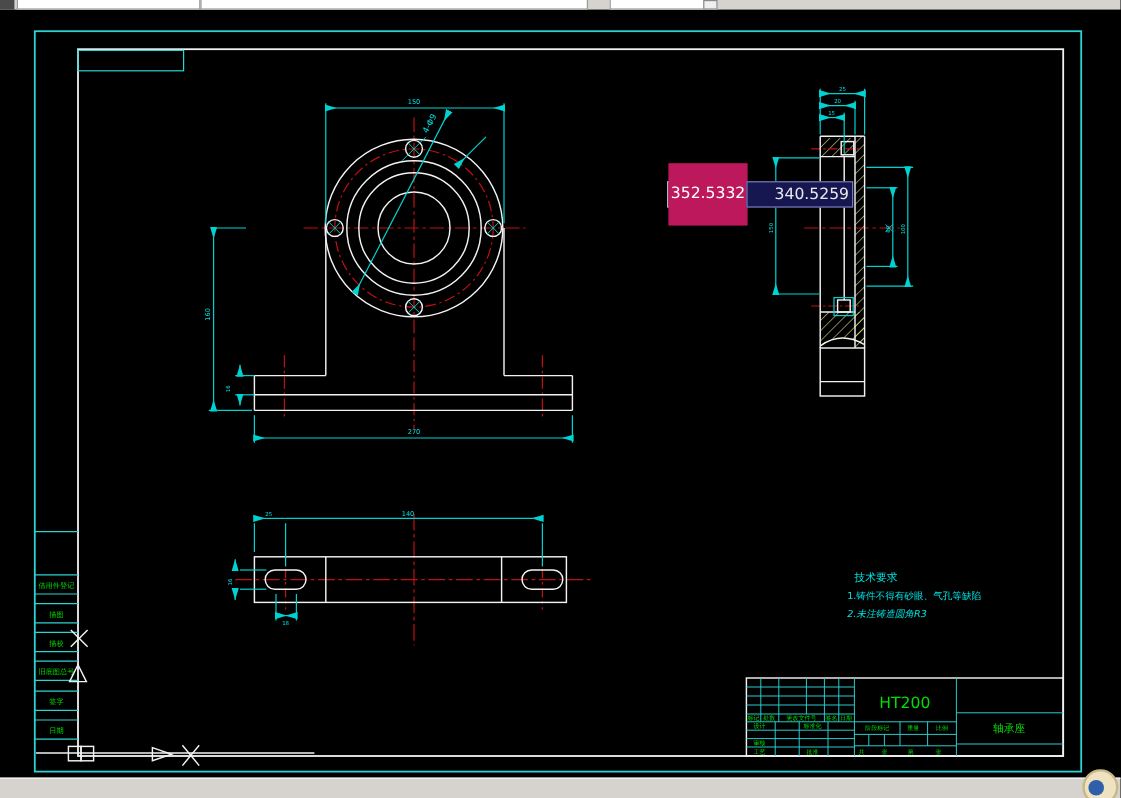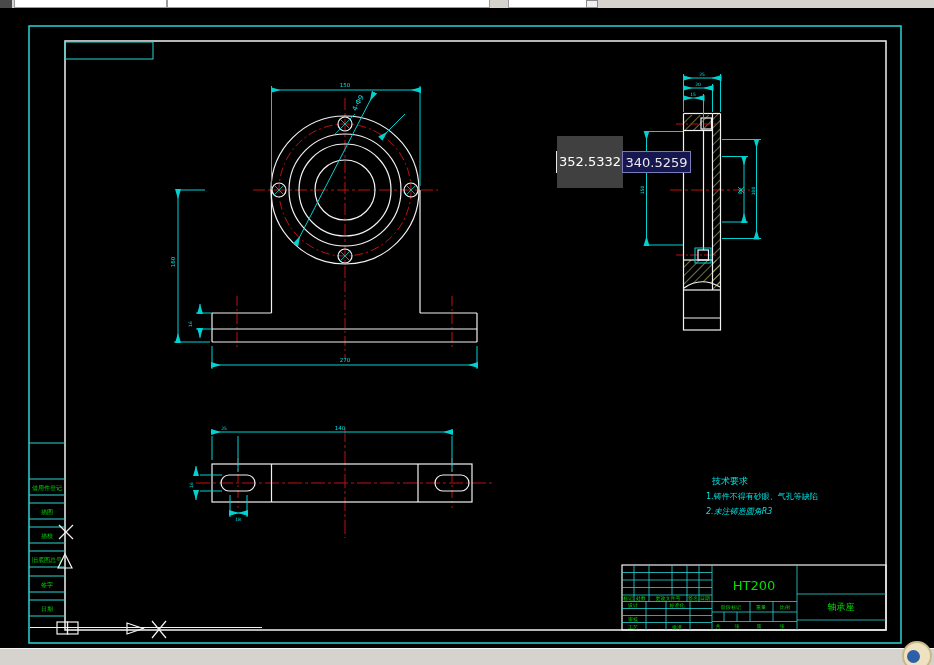"352.5332" .dyn1 .sel { background: #404040 -> #be185d }
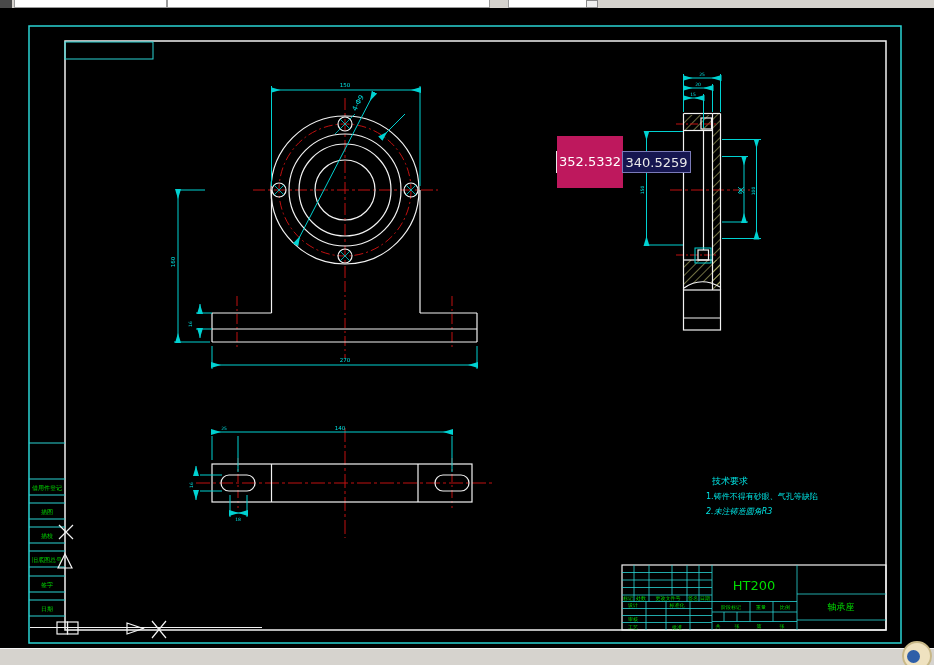"340.5259" .dyn2 { padding-left: none -> 20px }
